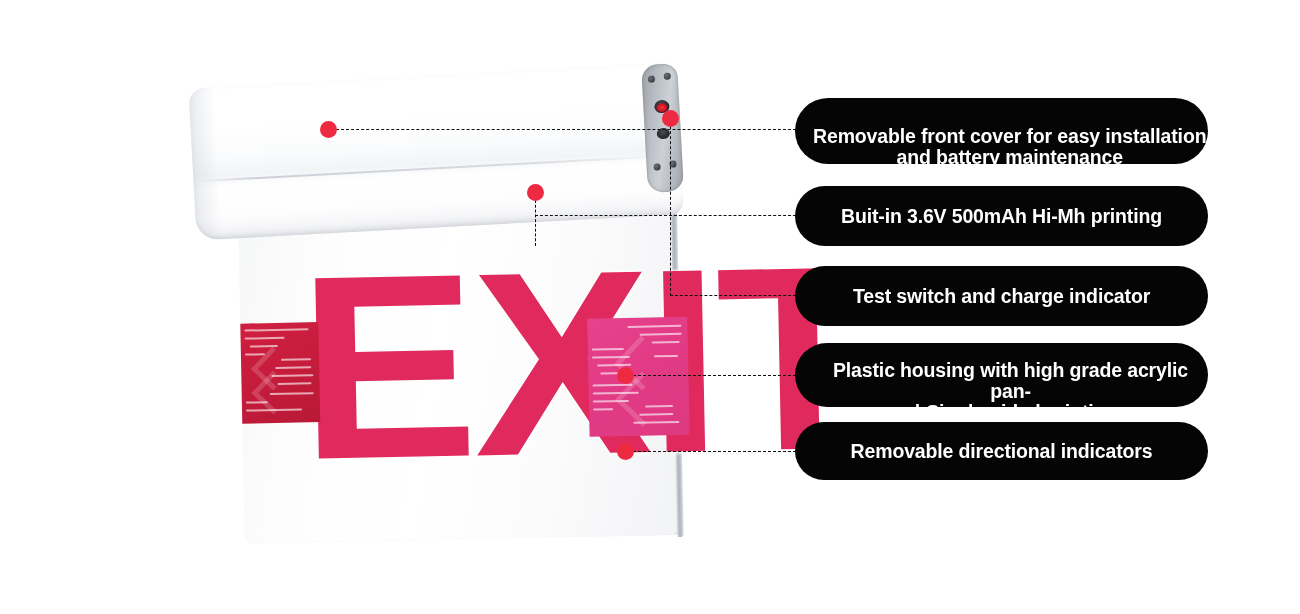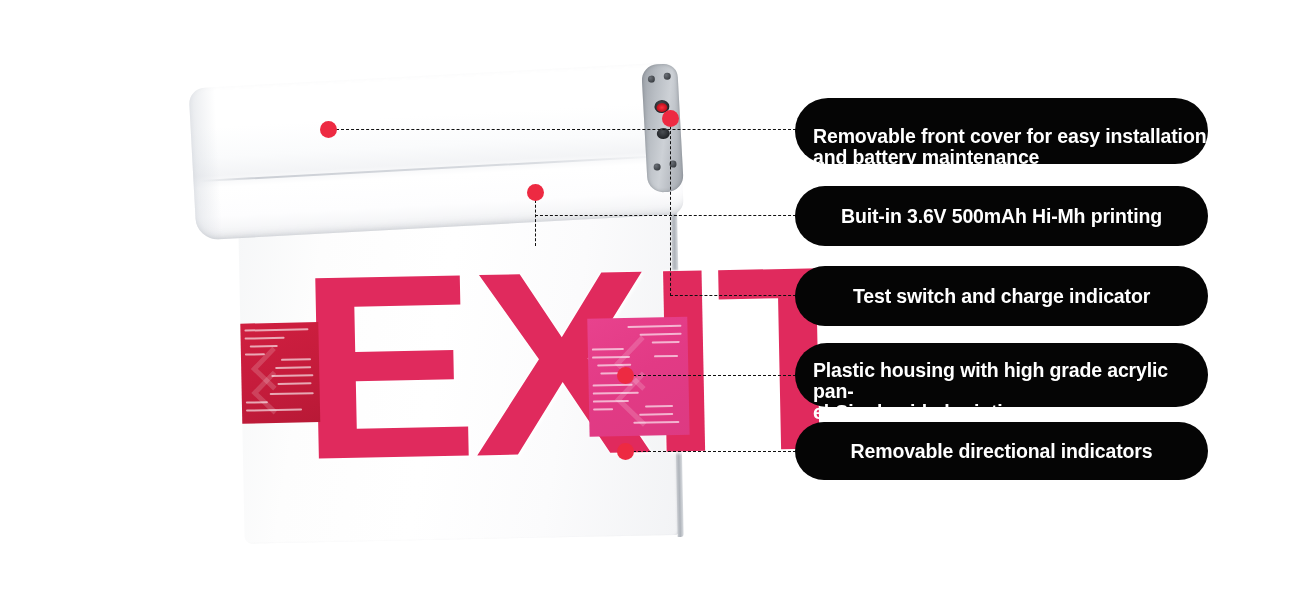"Removable front cover for easy" .pill.lead .pill-text { text-align: left -> center }
